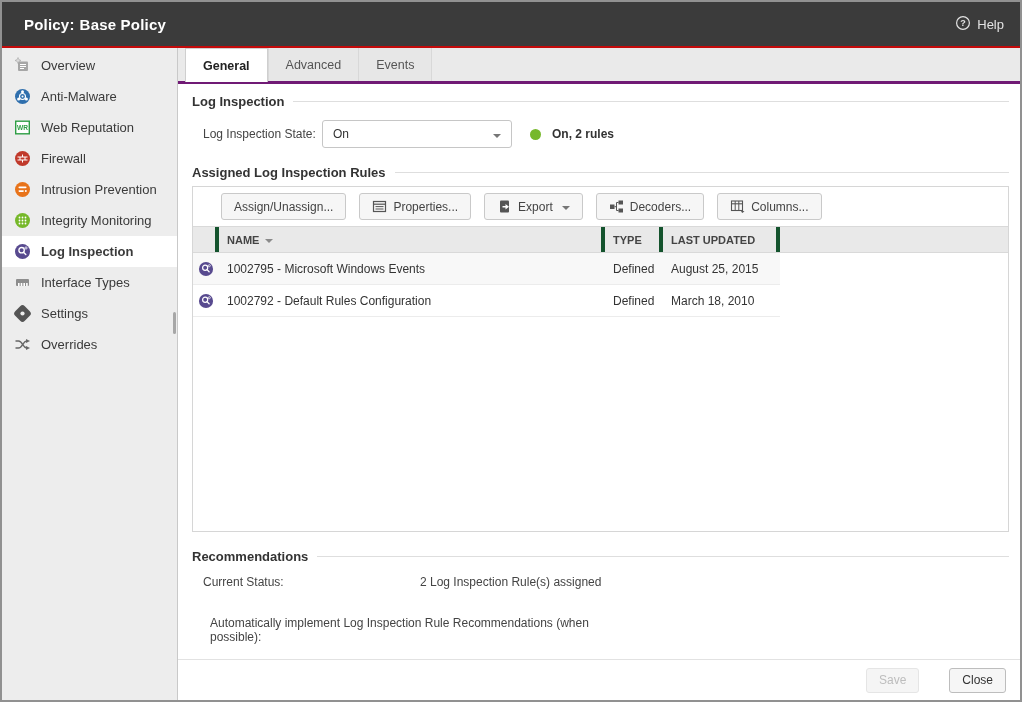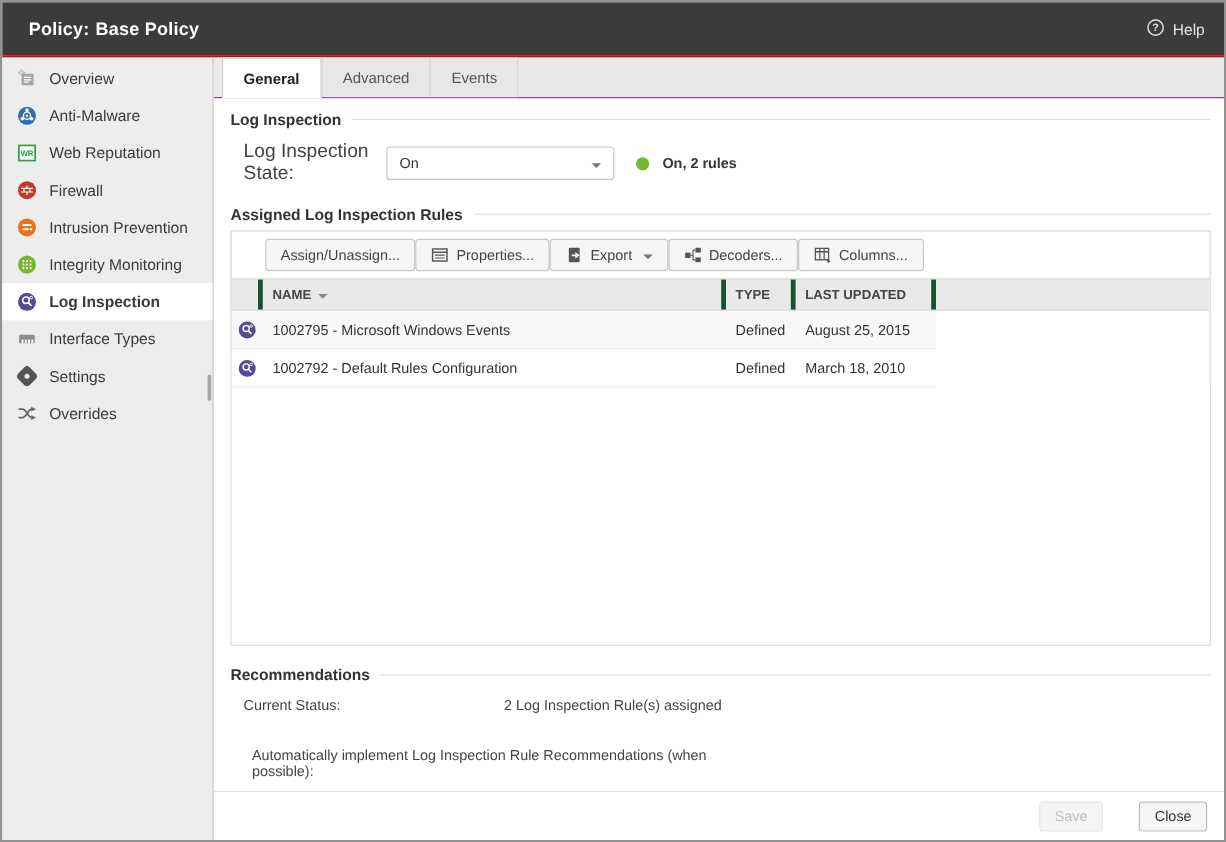"General" .tabstrip { border-bottom: 1px solid #701a75 -> 3px solid #701a75 }
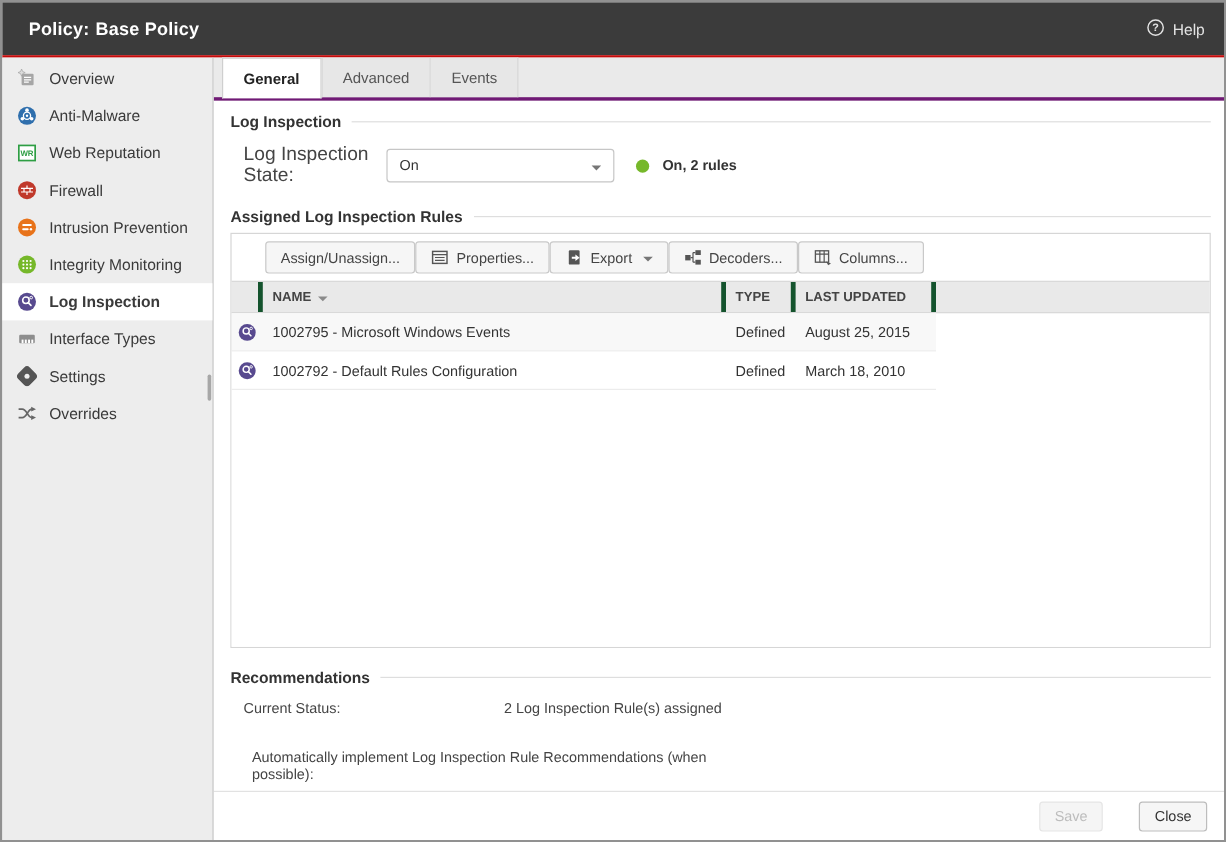"Log Inspection State:" .state-label { font-size: 16px -> 12px }
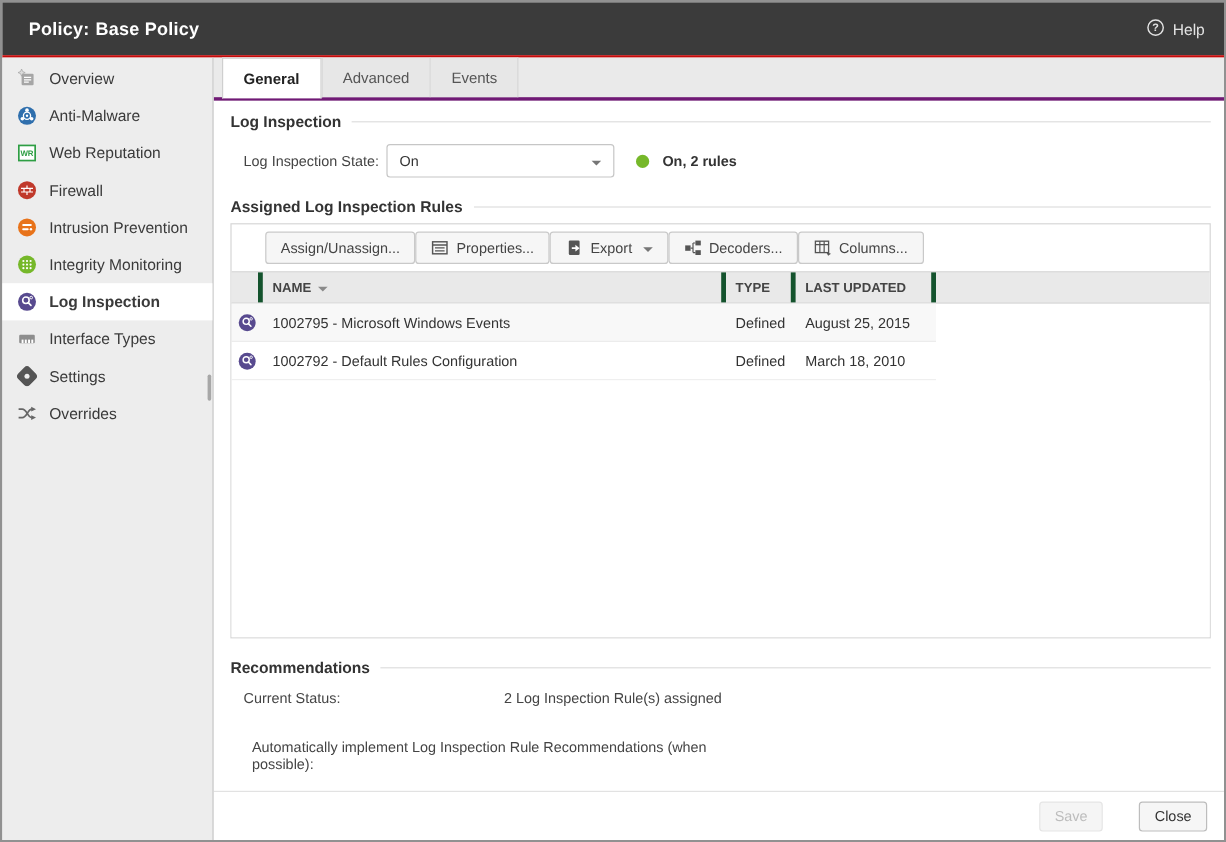"Assign/Unassign..." .toolbar { gap: none -> 13px }
